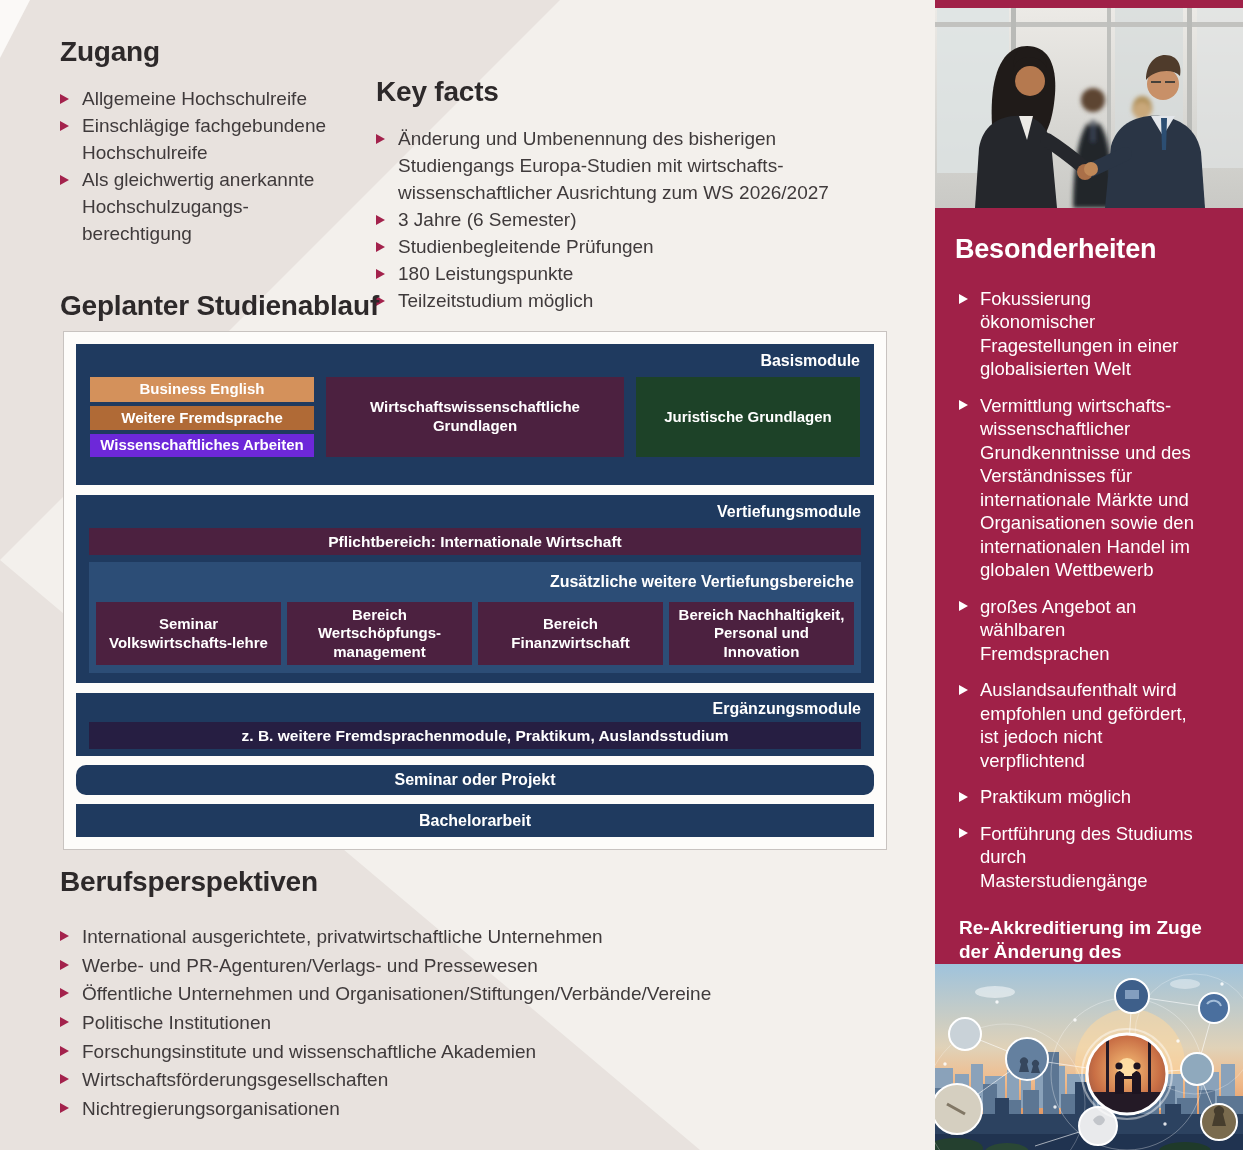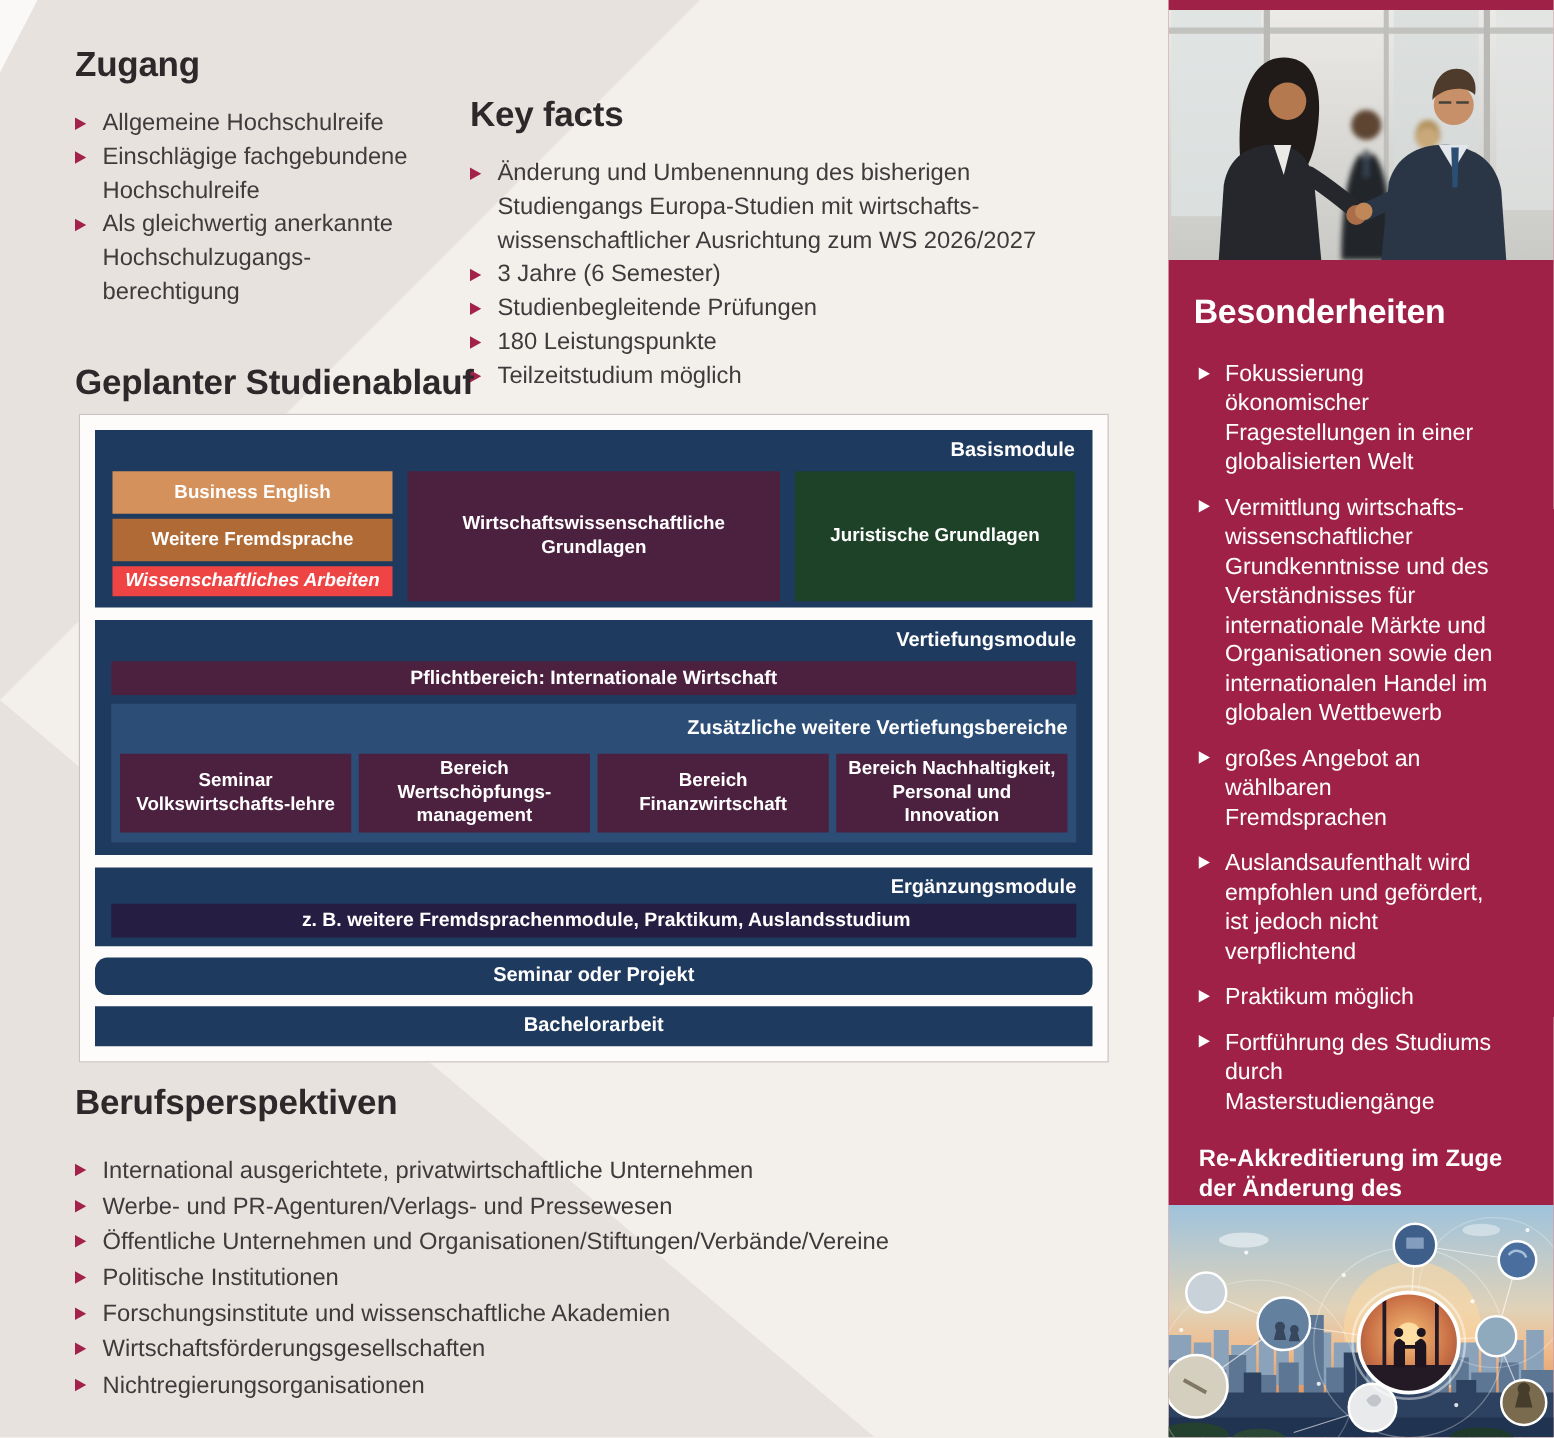"Business English" .basis-row { height: 104px -> 80px }
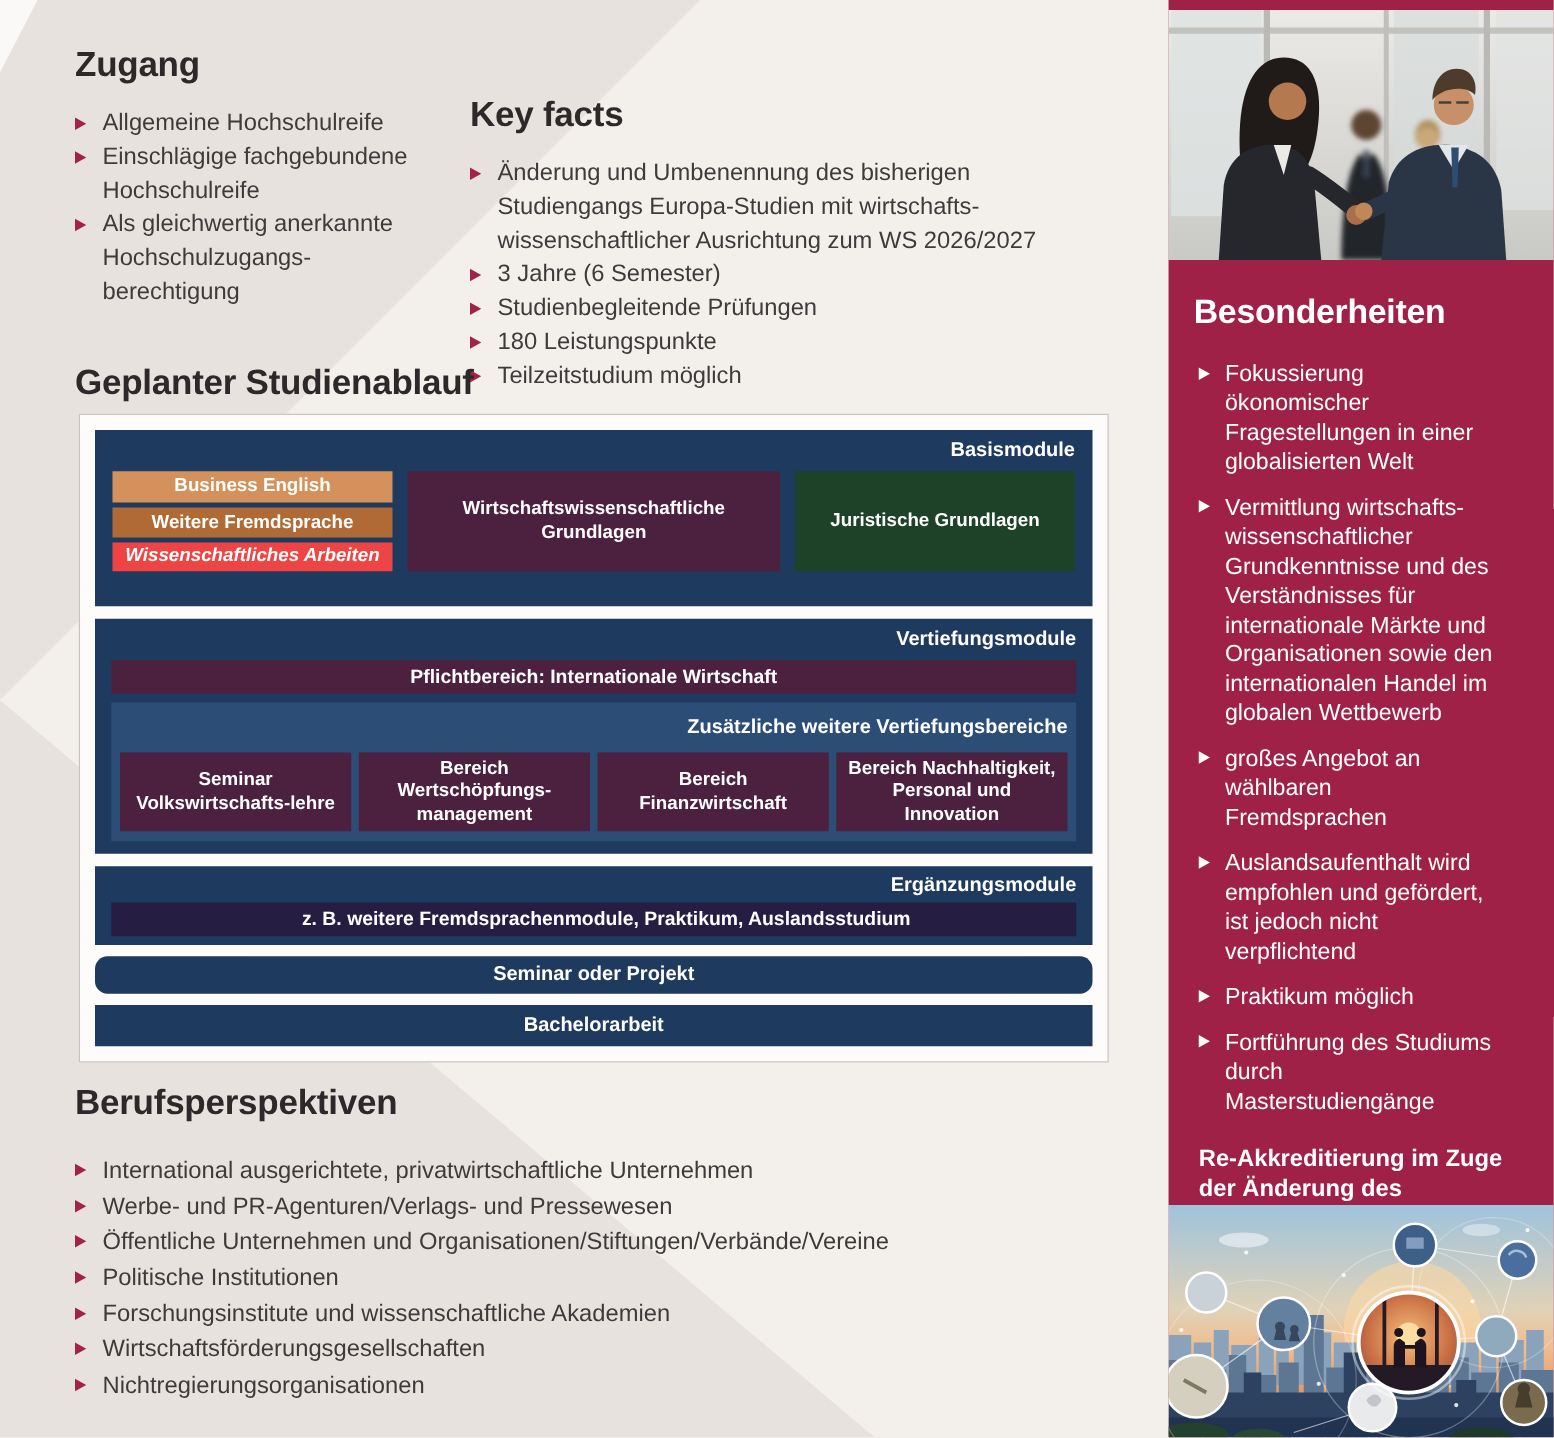"Wissenschaftliches Arbeiten" .c-magenta { background: #ef4444 -> #6d28d9; font-style: italic -> none }
